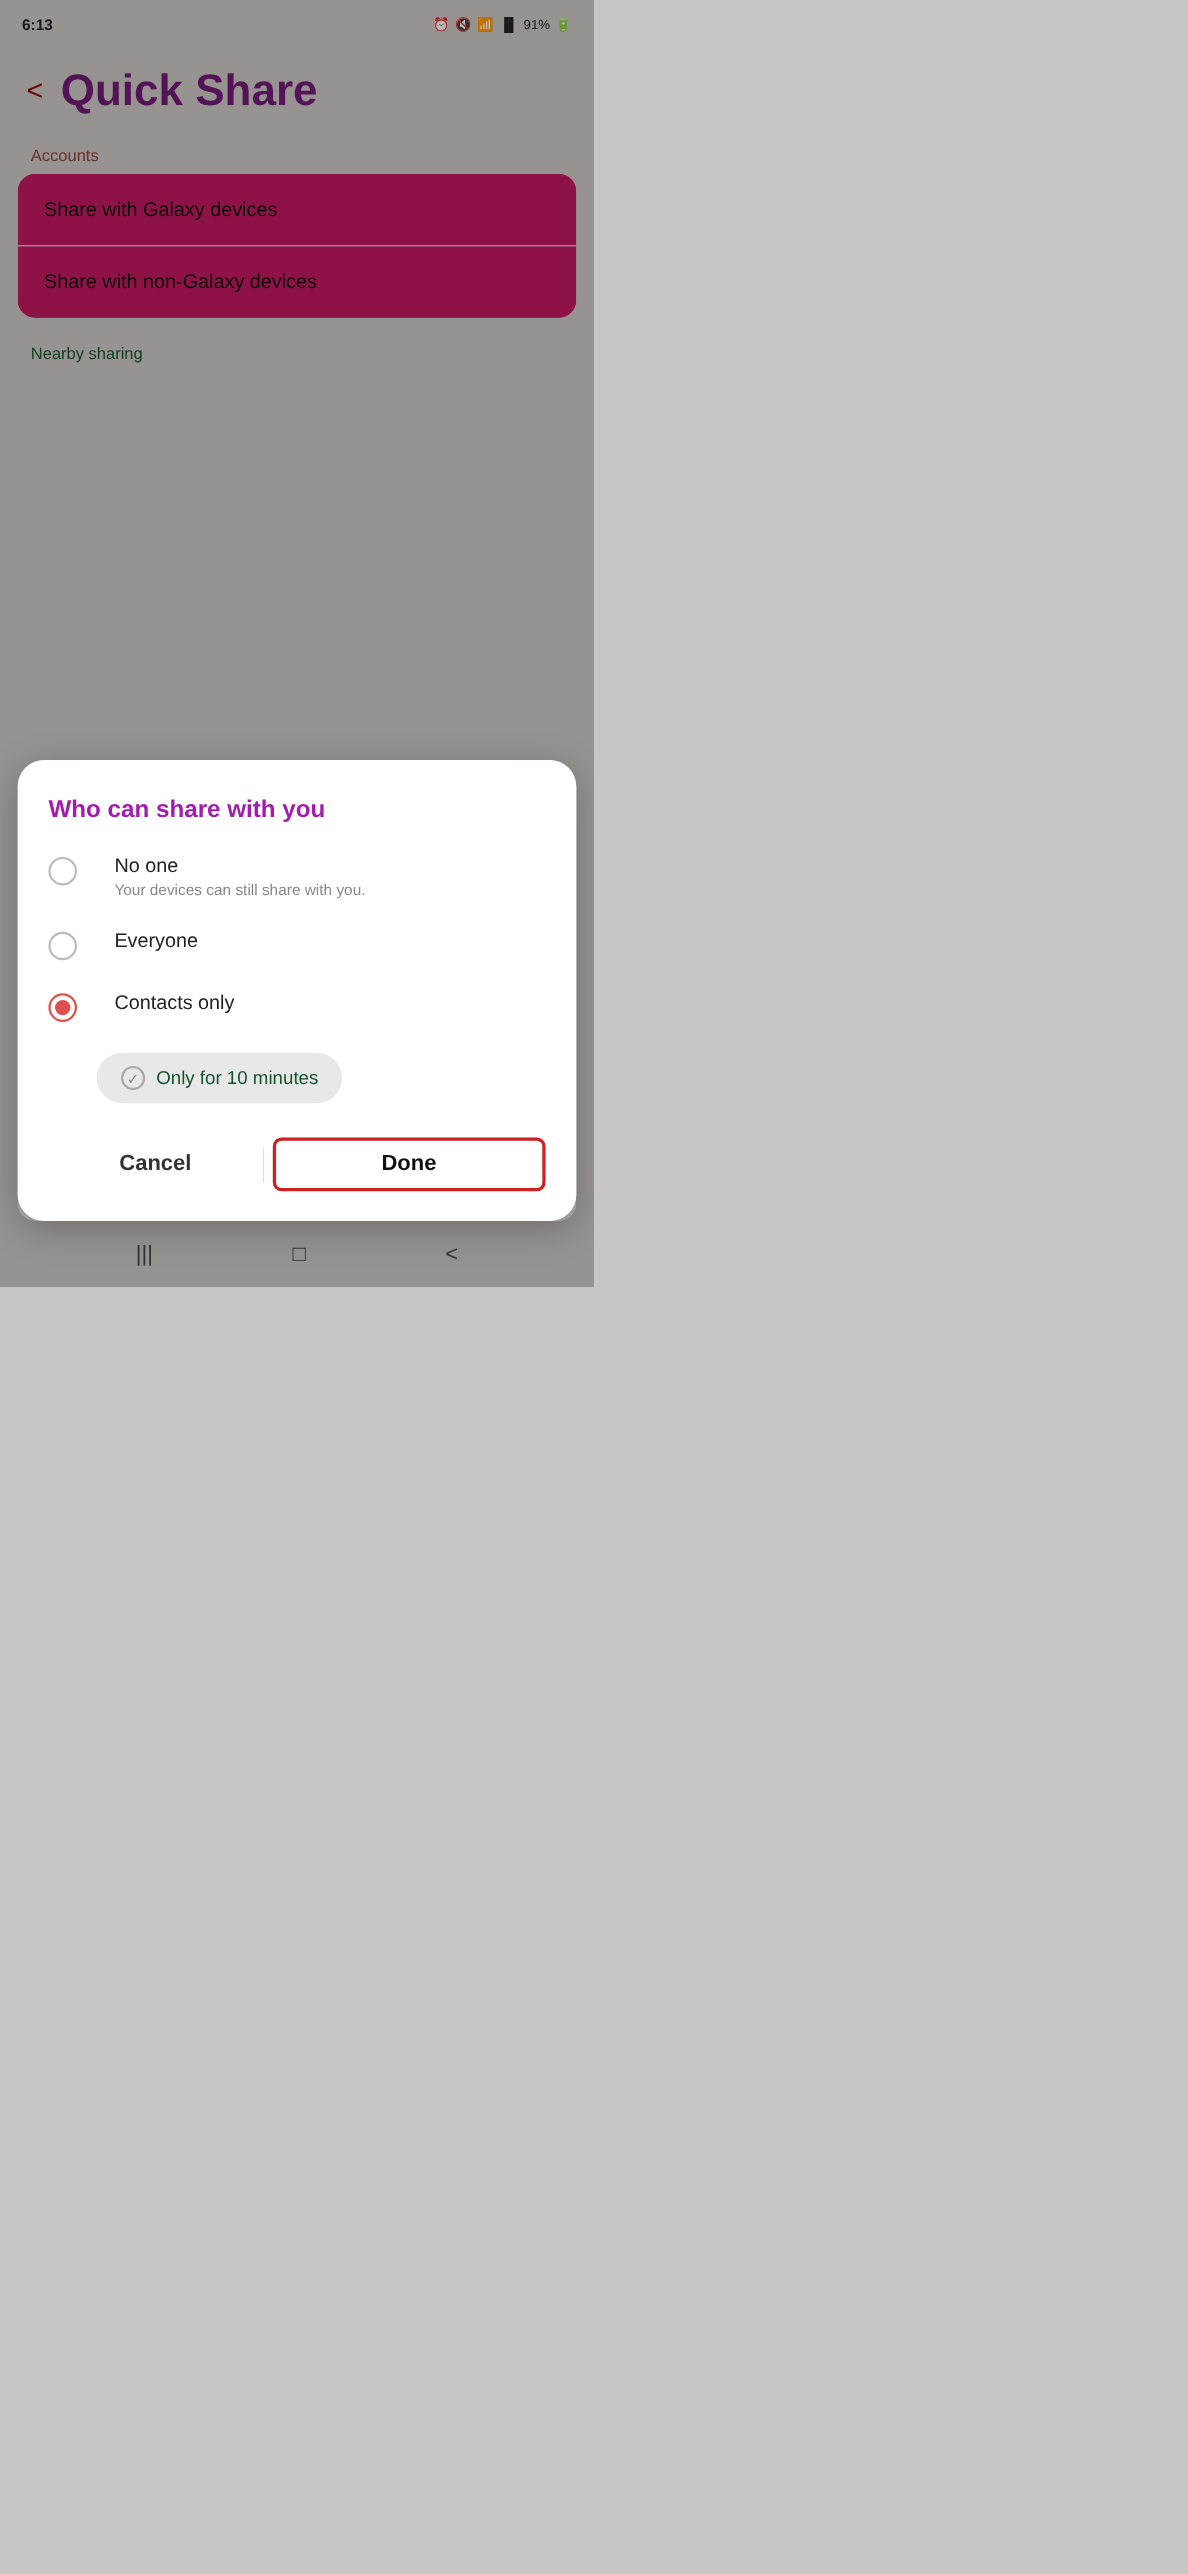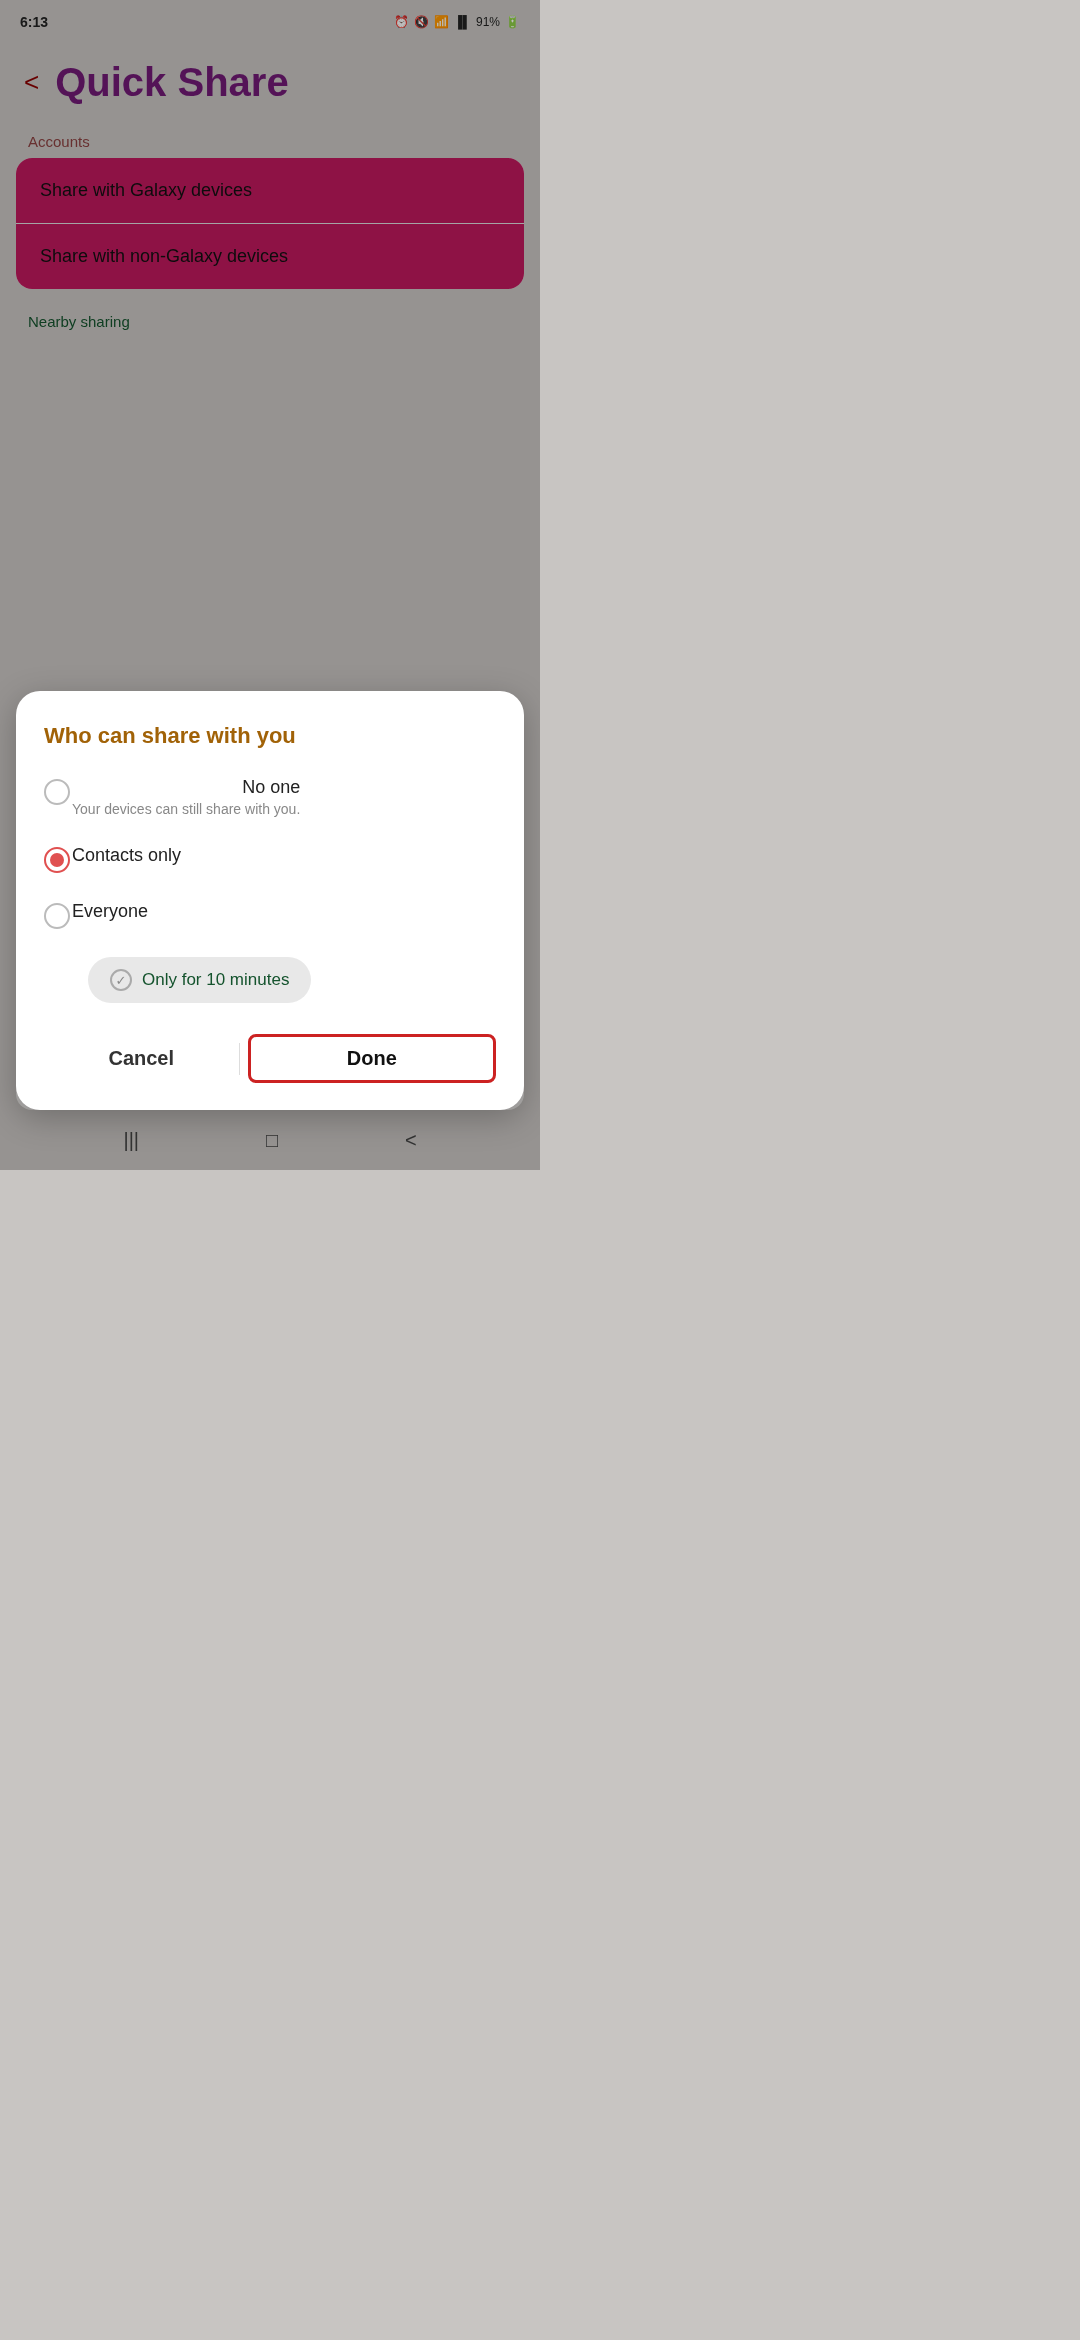"Who can share with you" .dialog-title { color: #a16207 -> #a21caf }
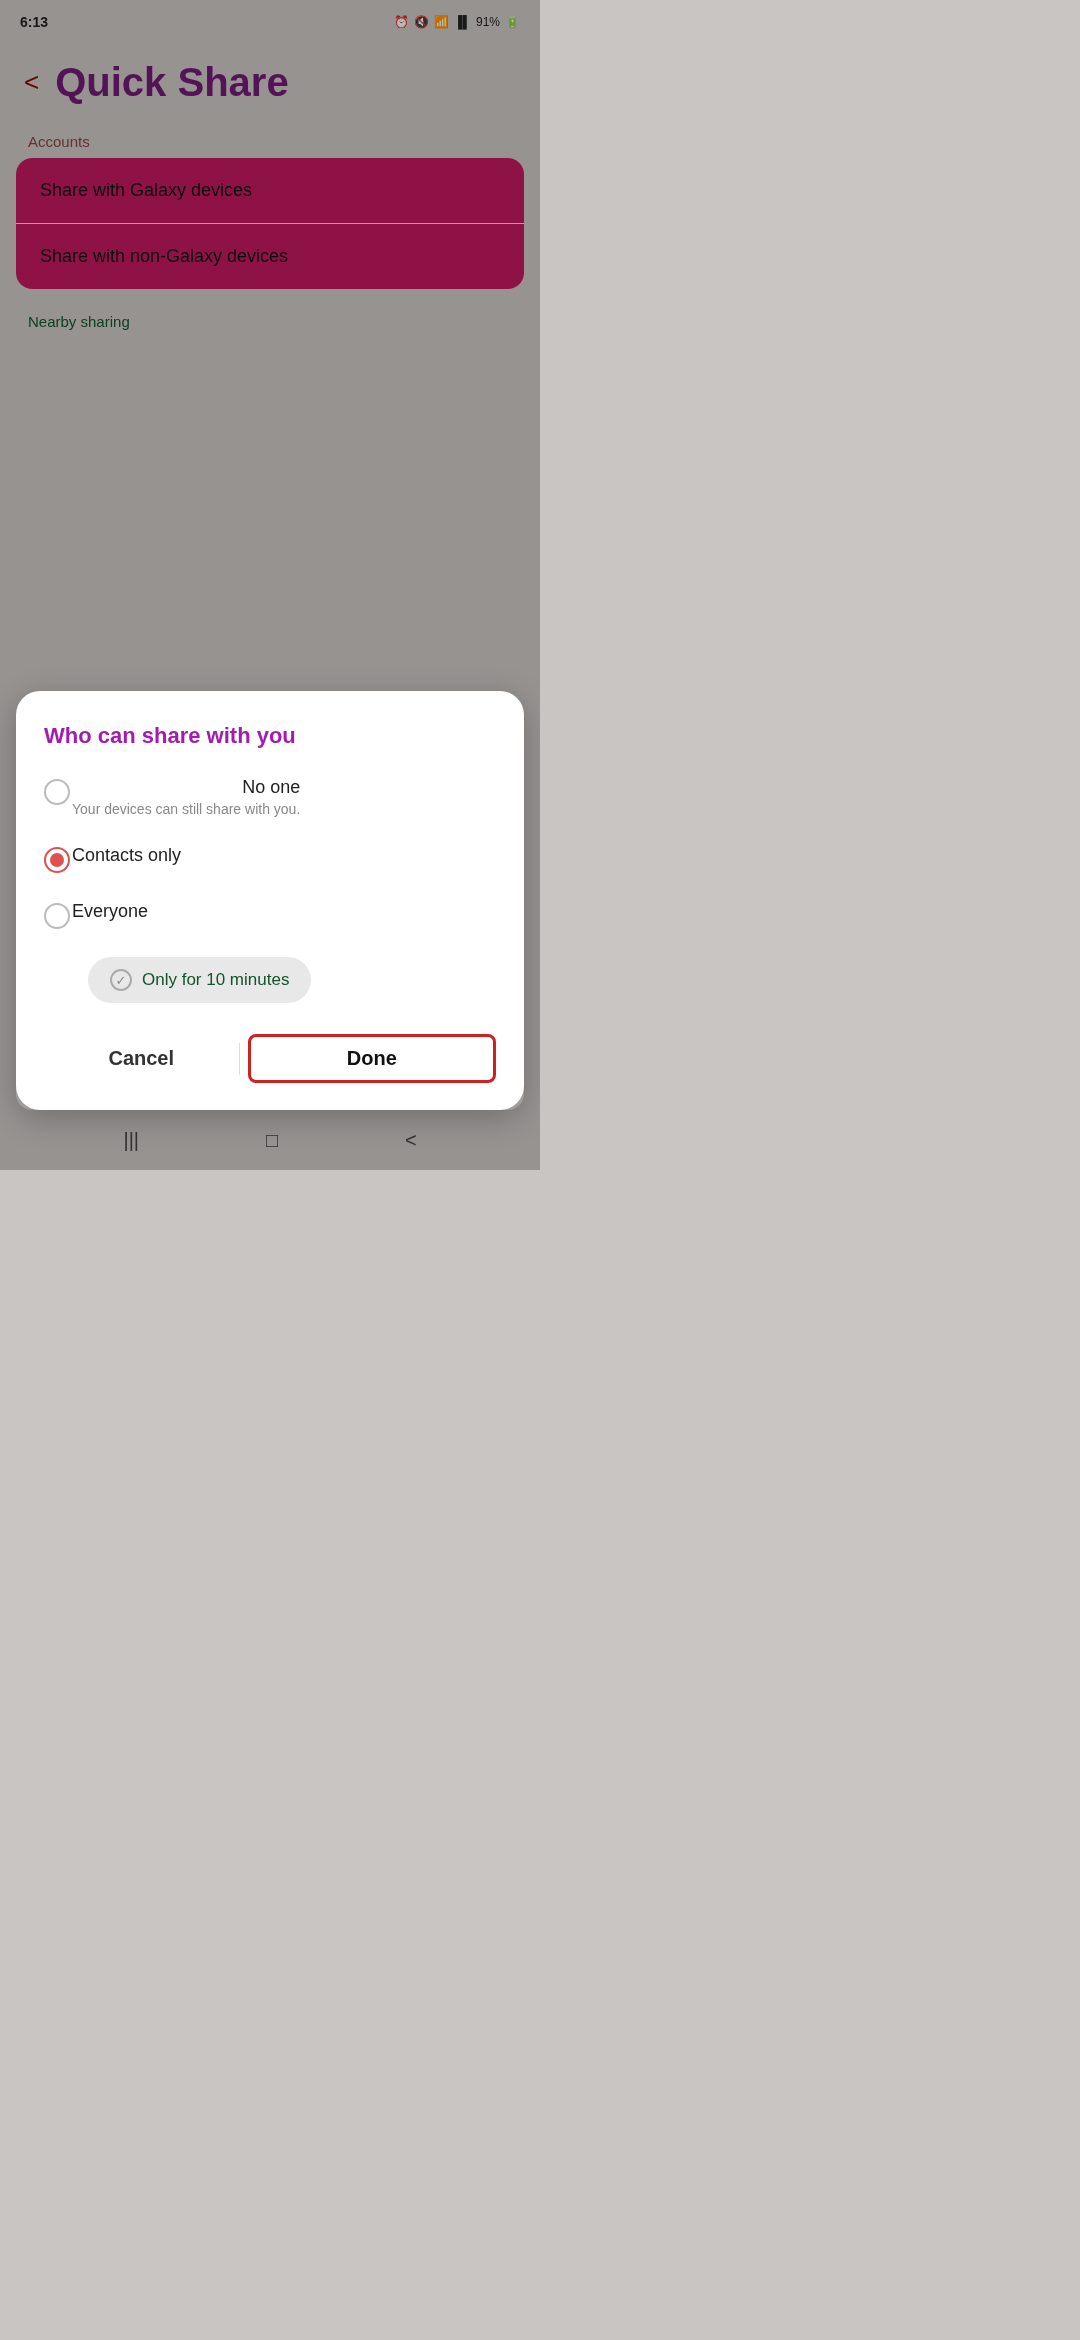"No one" .radio-option { gap: 2px -> 34px; text-align: right -> none }
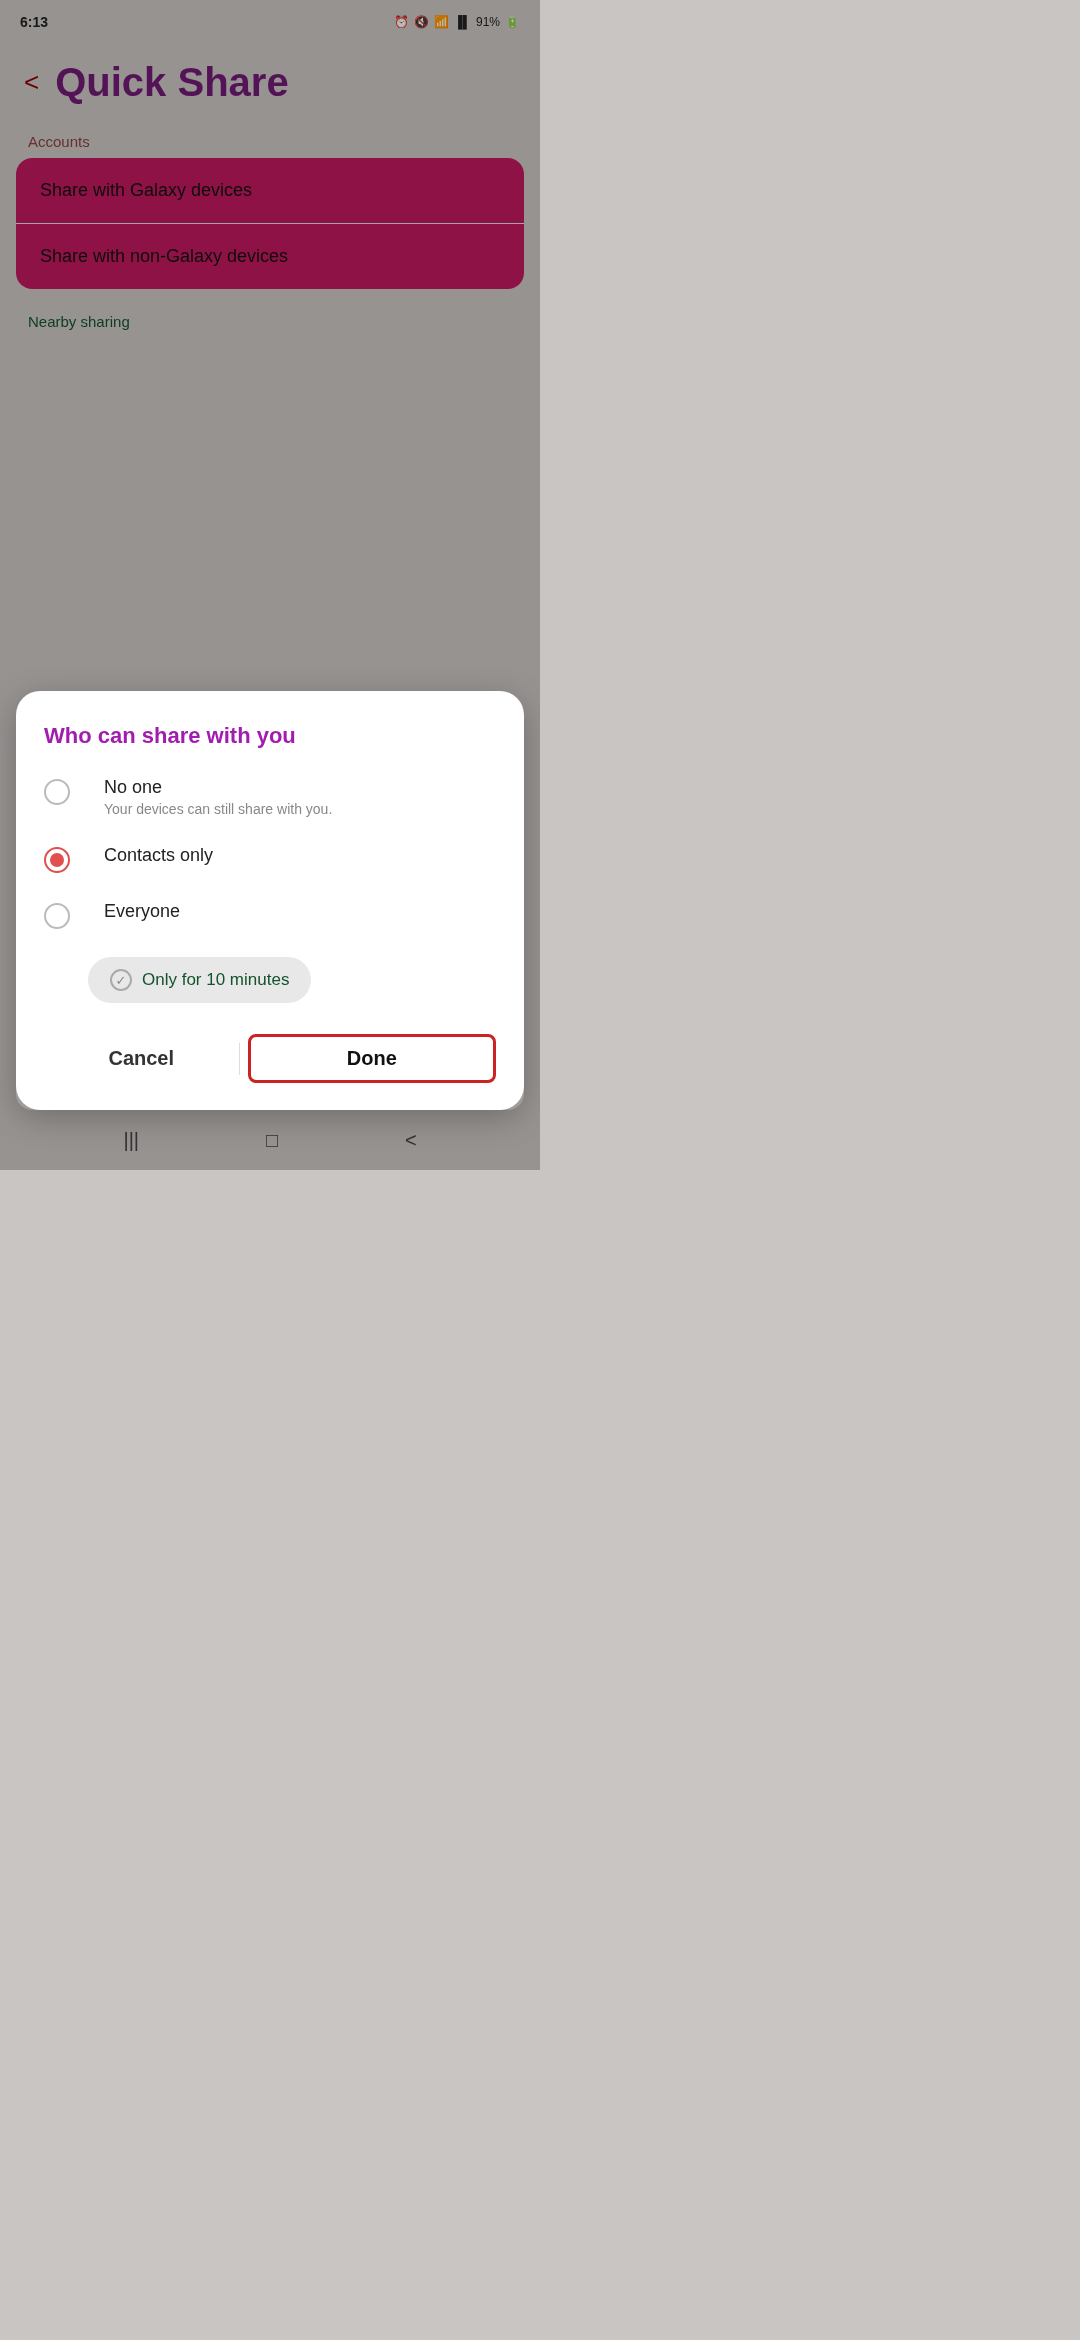"Contacts only" div.radio-option { order: before "Everyone" -> after "Everyone" }
